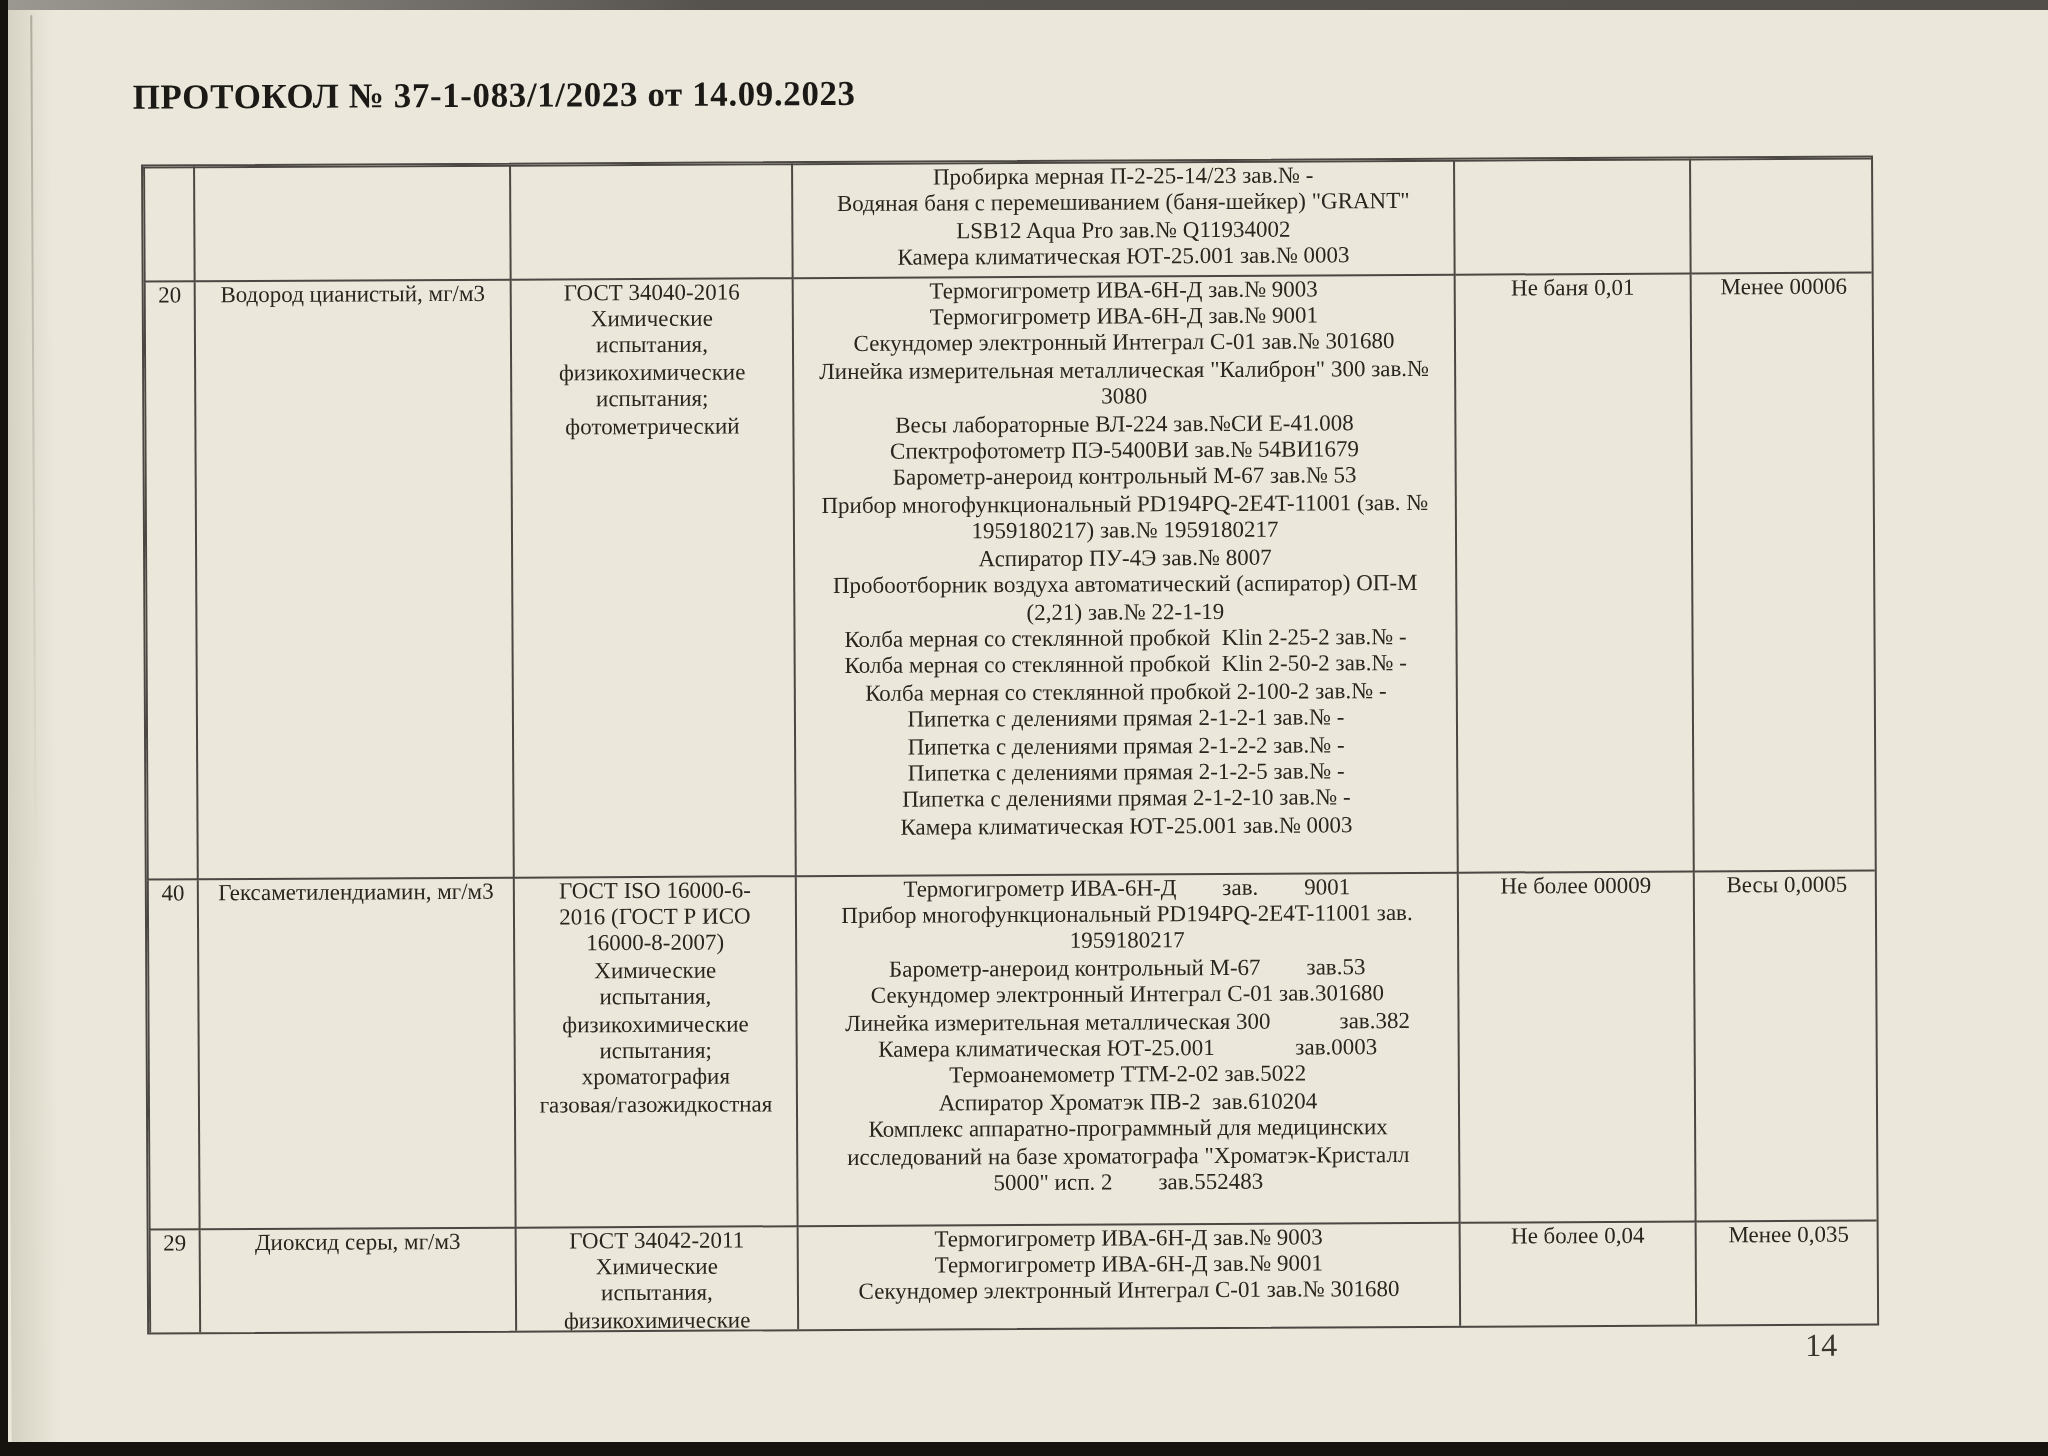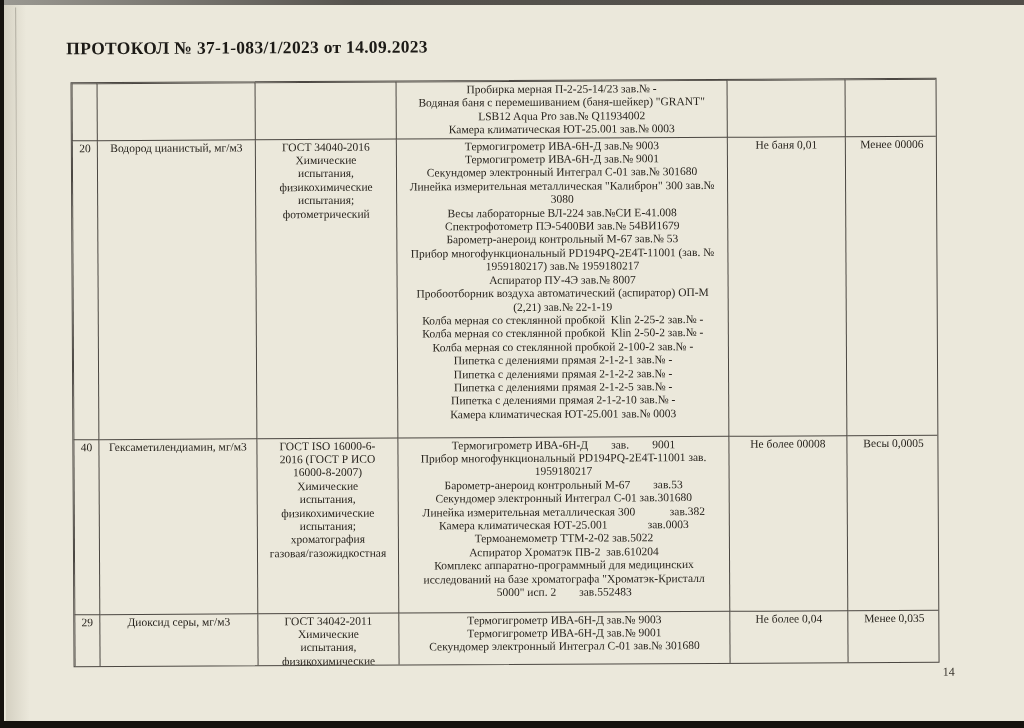"Не более 00008" div.pre { text: 00008 -> 00009 }
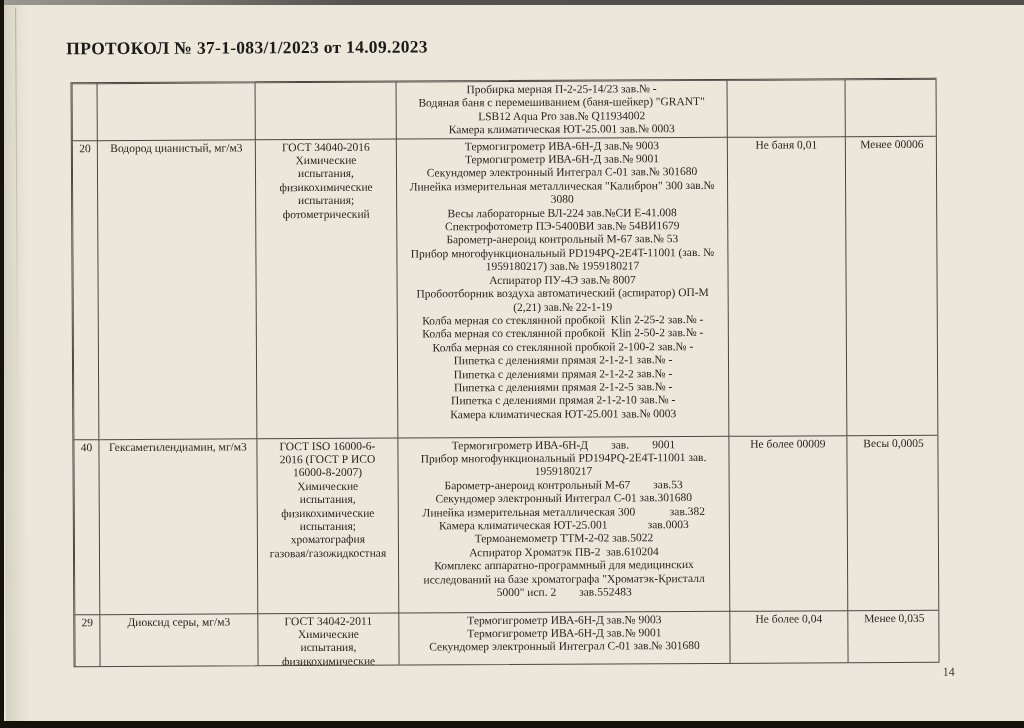"14" .page-num { font-size: 12px -> 16px; left: 941px -> 901px }
